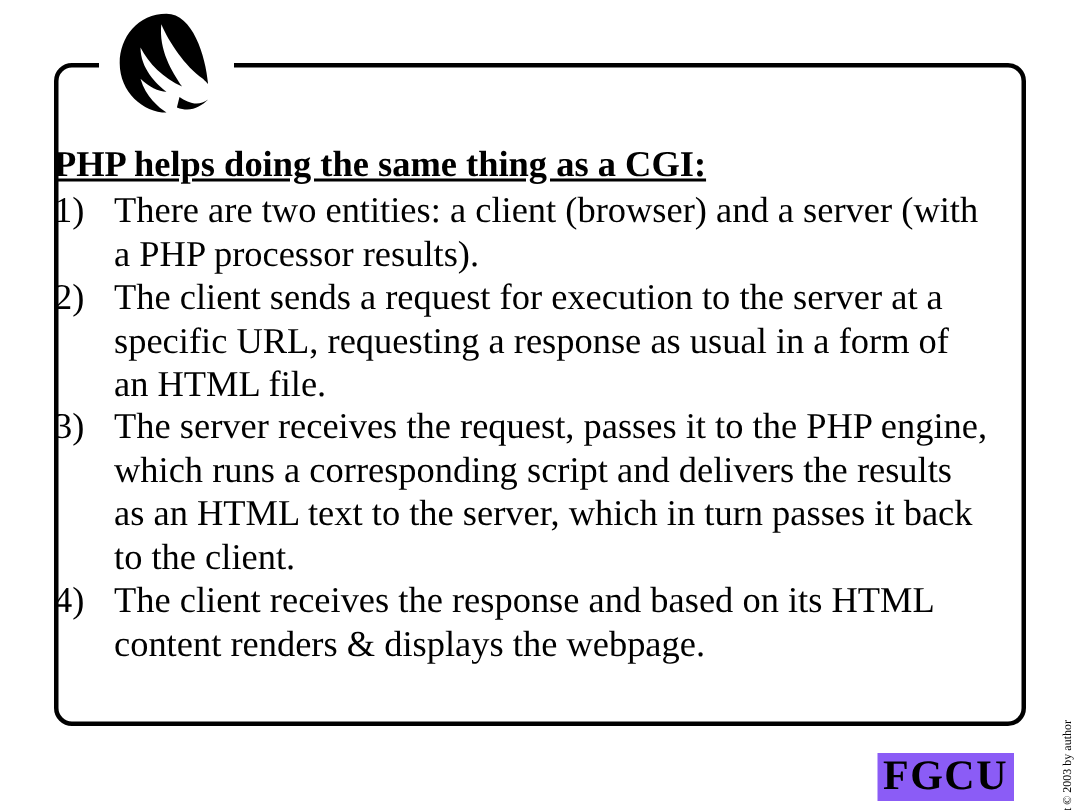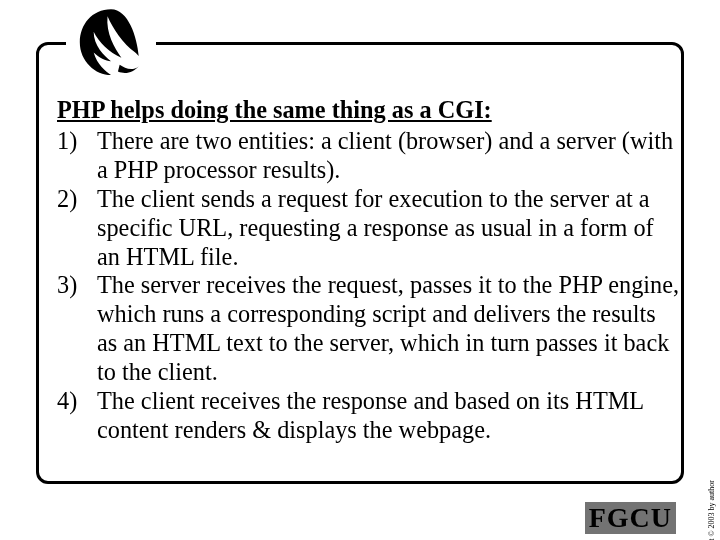"PHP helps doing the same" .content { left: 57px -> 36px }
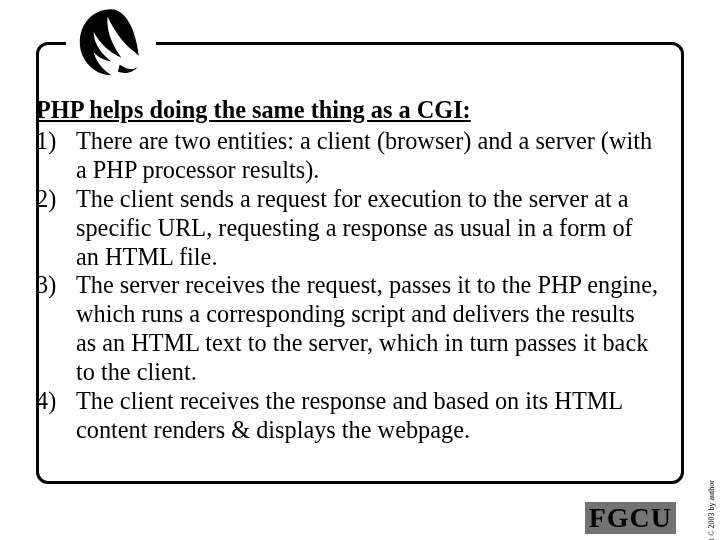"FGCU" .footer-logo { background: #737373 -> #8b5cf6 }
